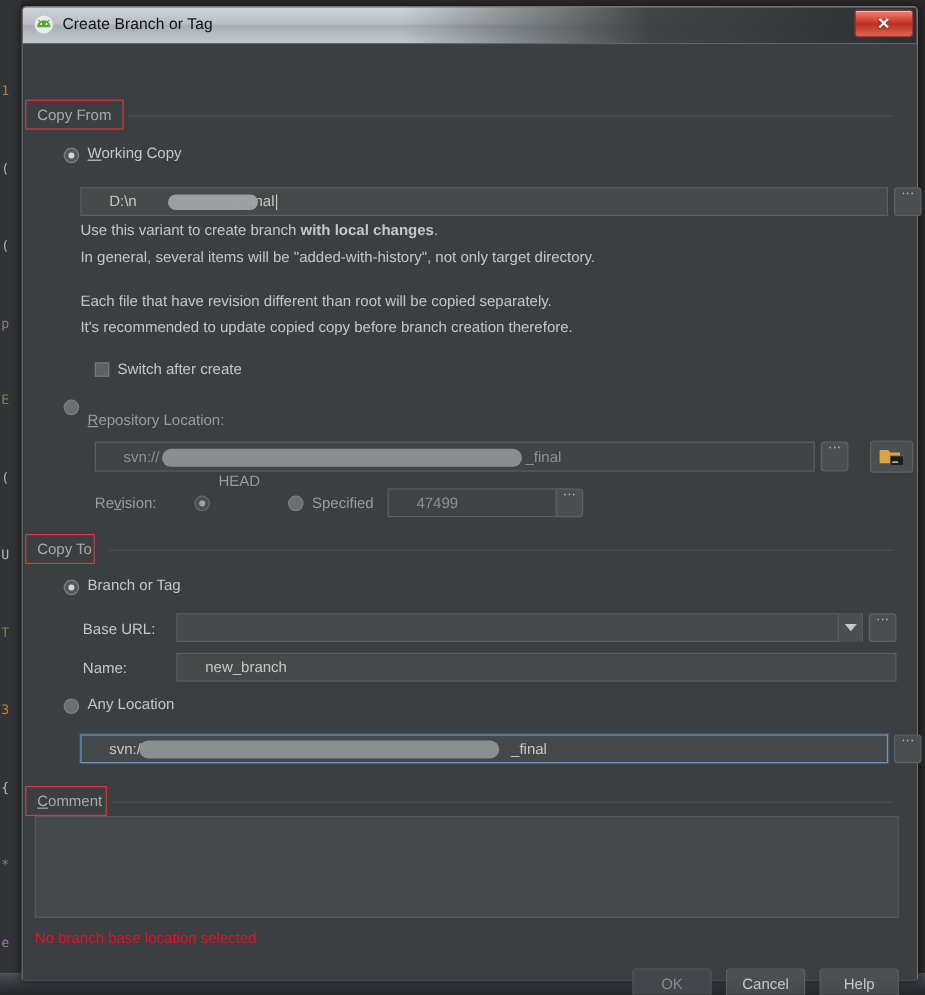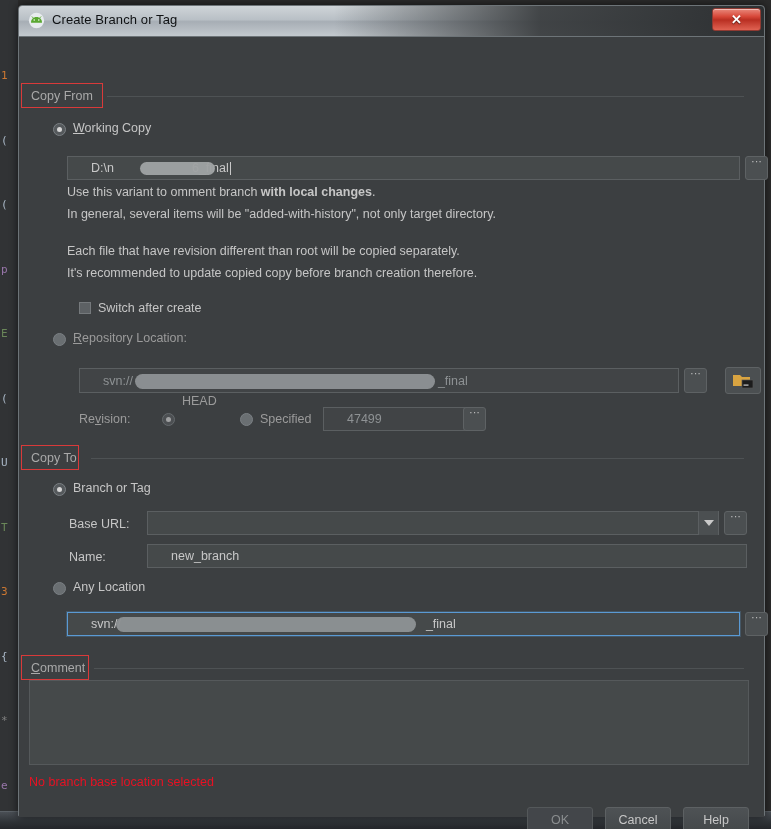"Use this variant to omment" span { text: omment -> create }
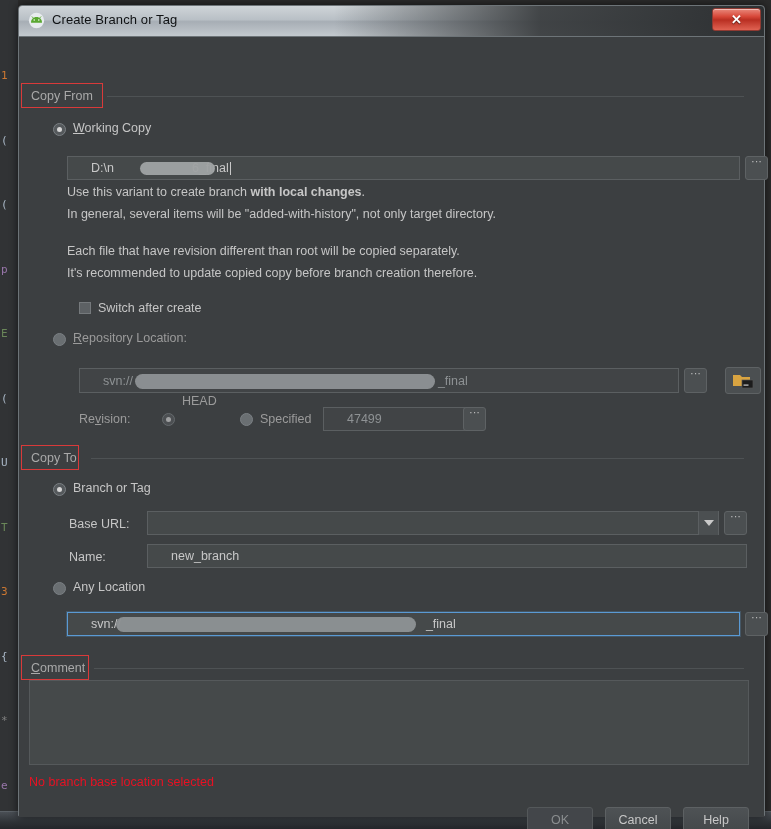"Repository Location:" div.lbl { top: 294px -> 306px }
